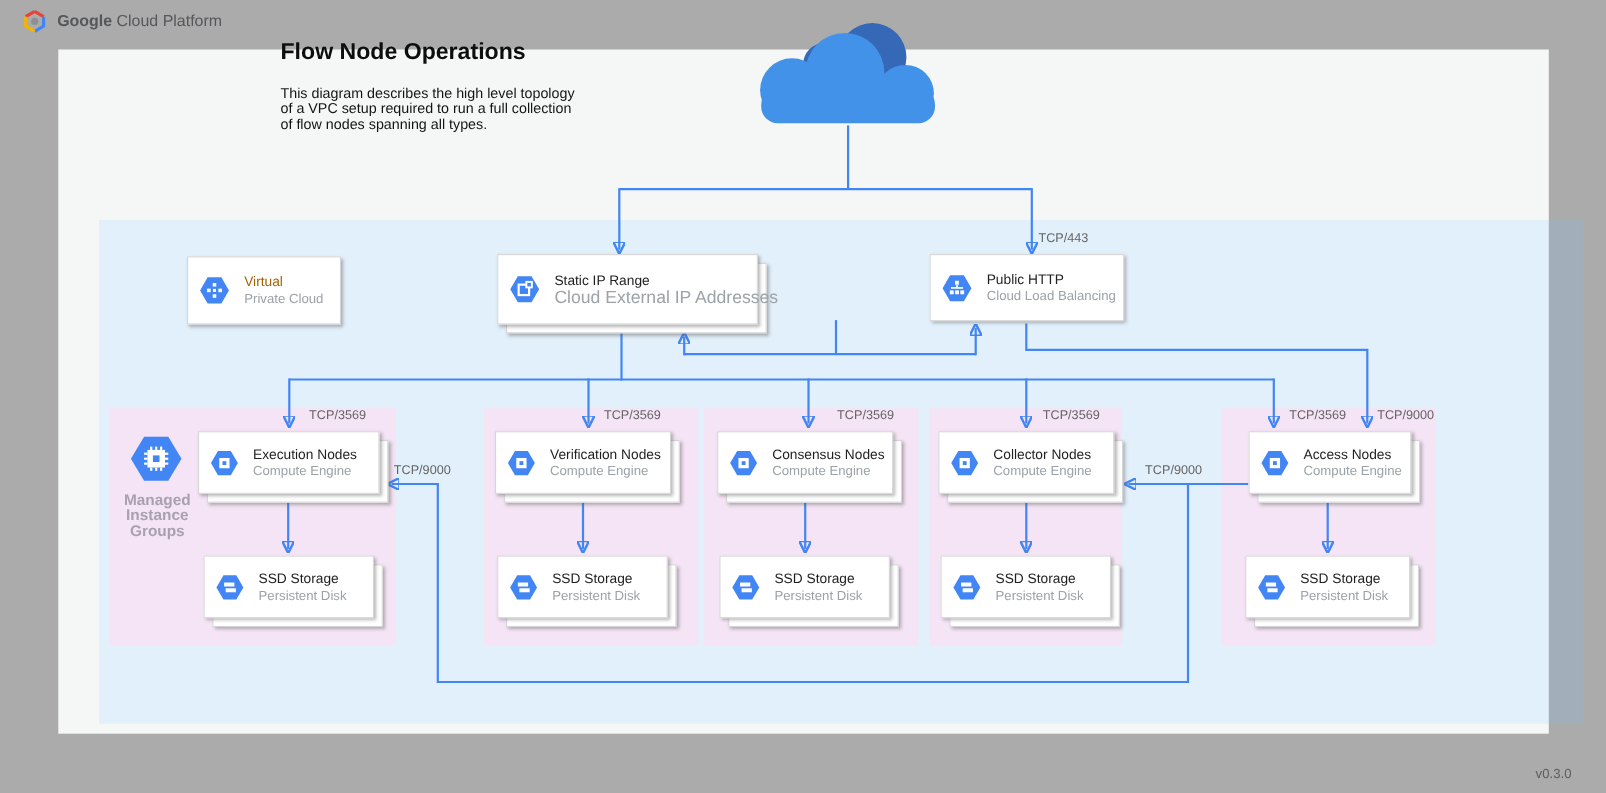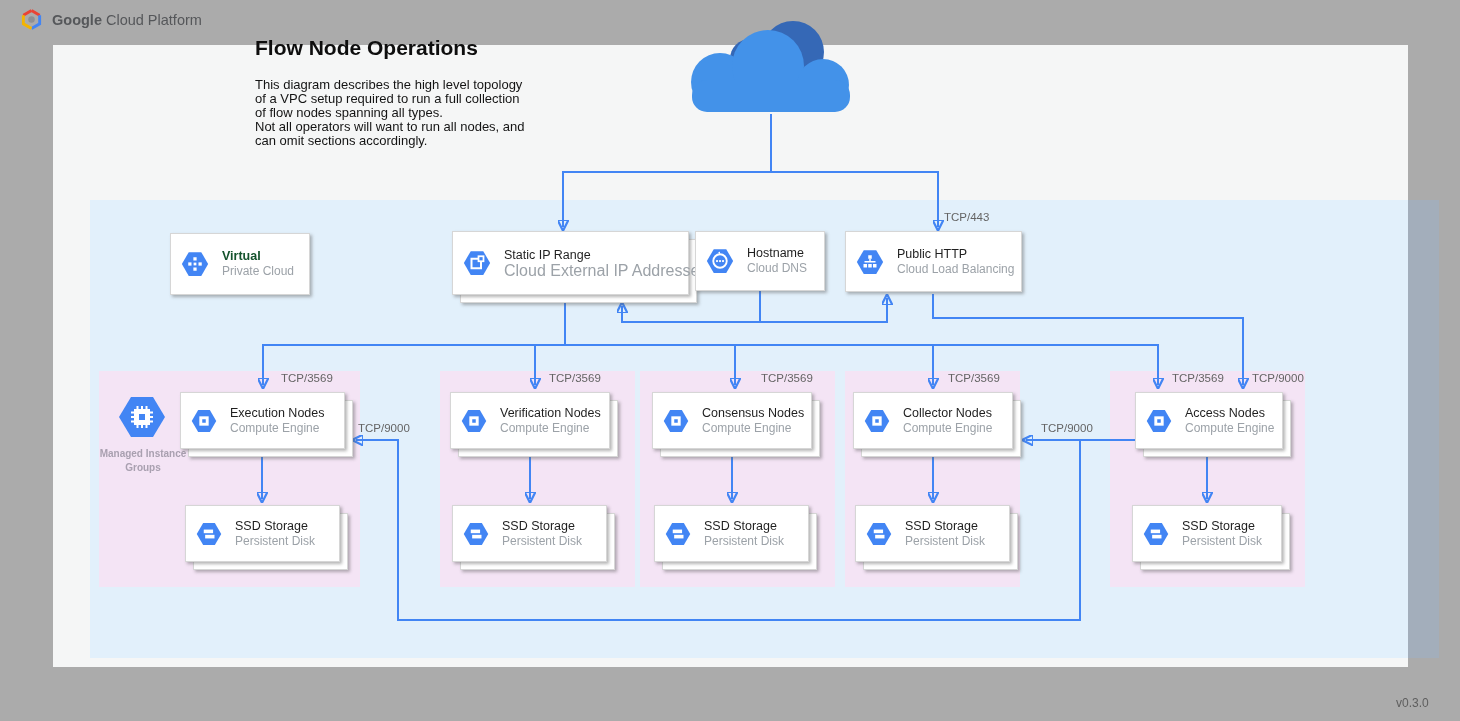"Not all operators will want" p { html: <p>Not all operators will want to run all nodes, and can omit sections accordingly.</p> -> none }
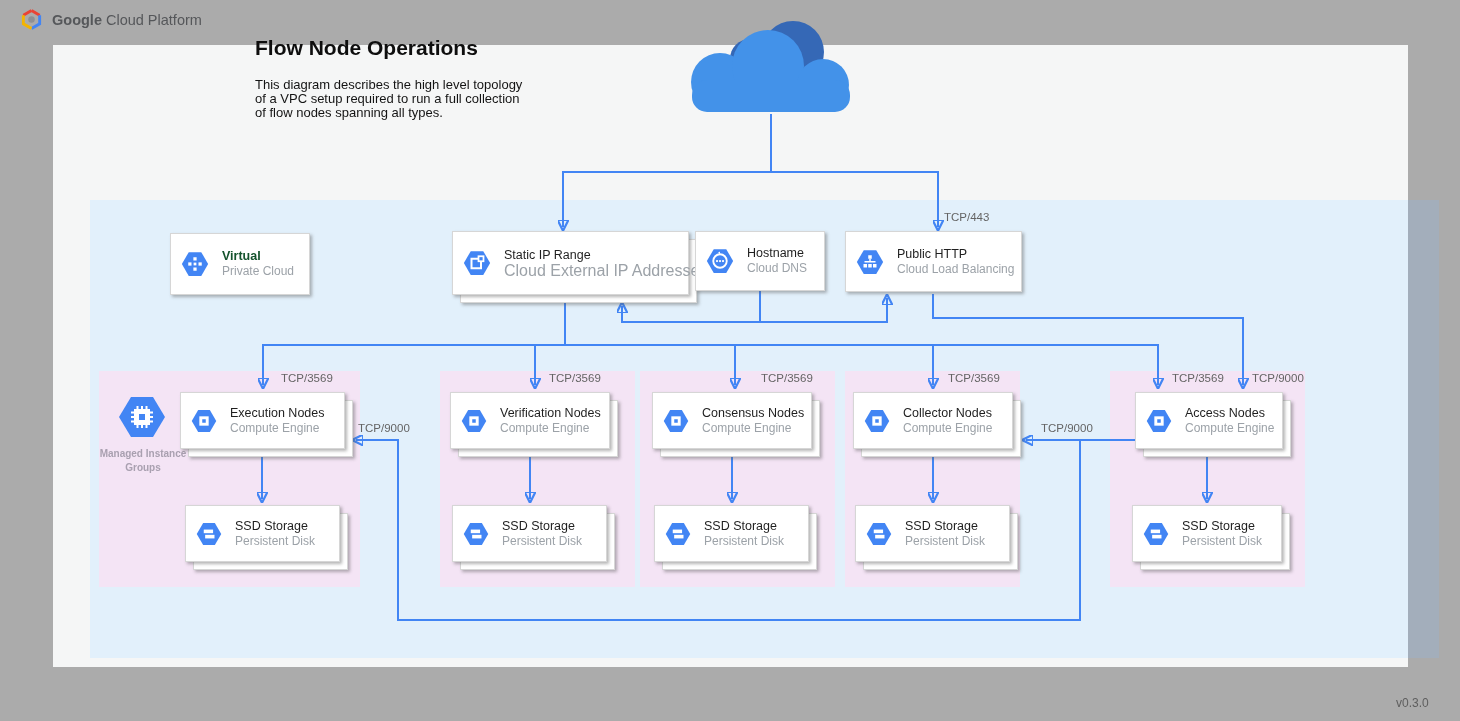"Virtual" .t1.muted { color: #14532d -> #a16207; font-weight: bold -> none }
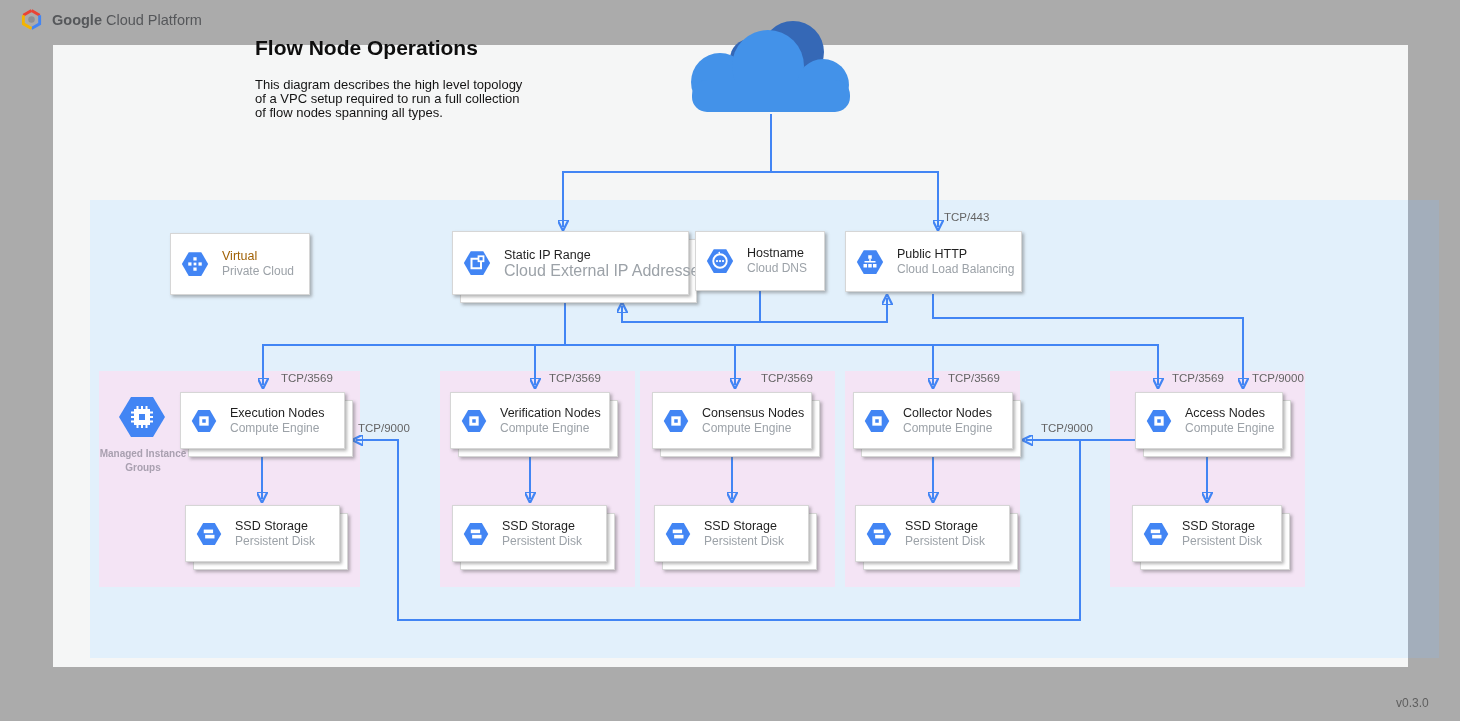"Hostname" div.single { html: <div> <div> <svg> <polygon></polygon> <circle></circle> <circle></circle> <circle></circle> <circle></circle> <path></path> </svg> <div> <div>Hostname</div> <div>Cloud DNS</div> </div> </div> </div> -> none }
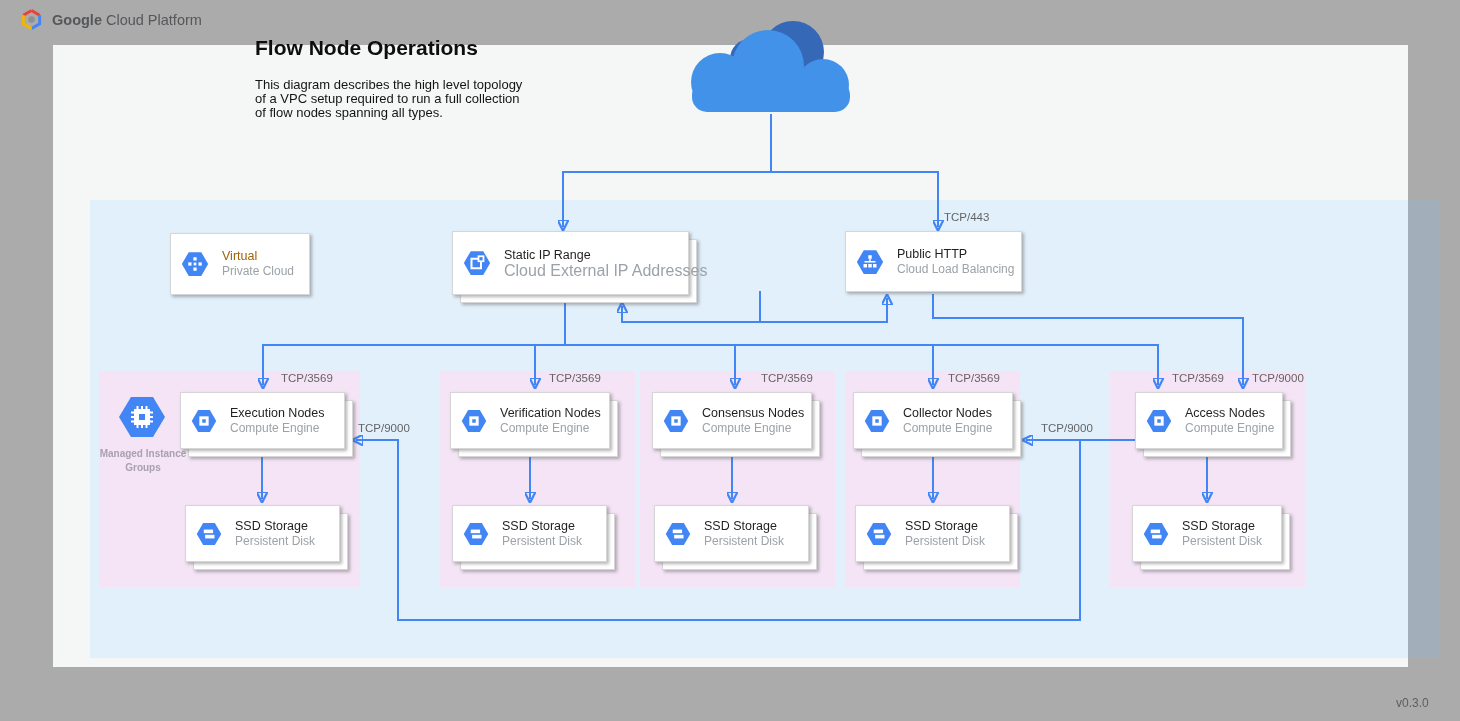"Managed Instance Groups" .mig-label { font-size: 10px -> 14px }
